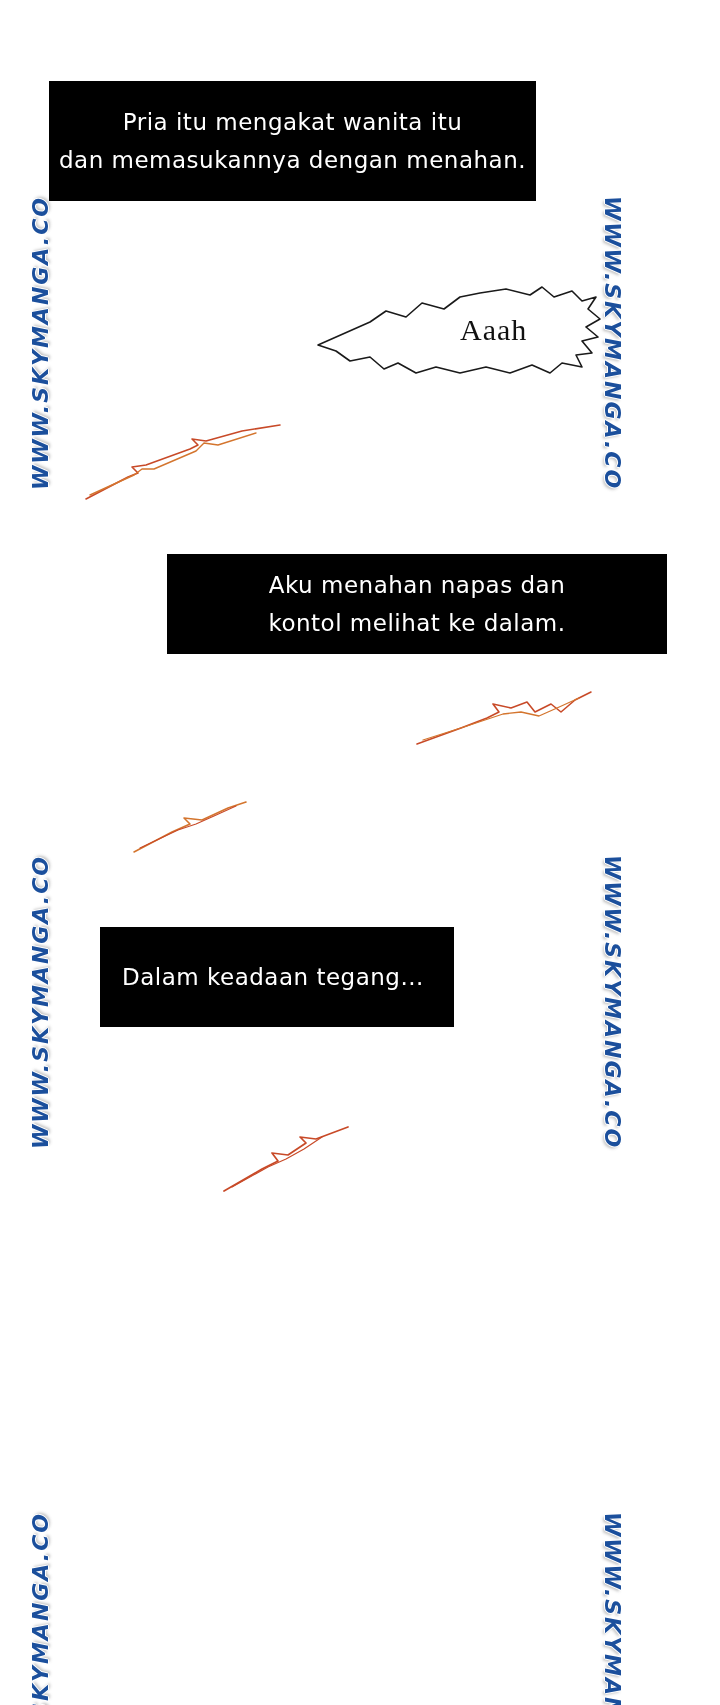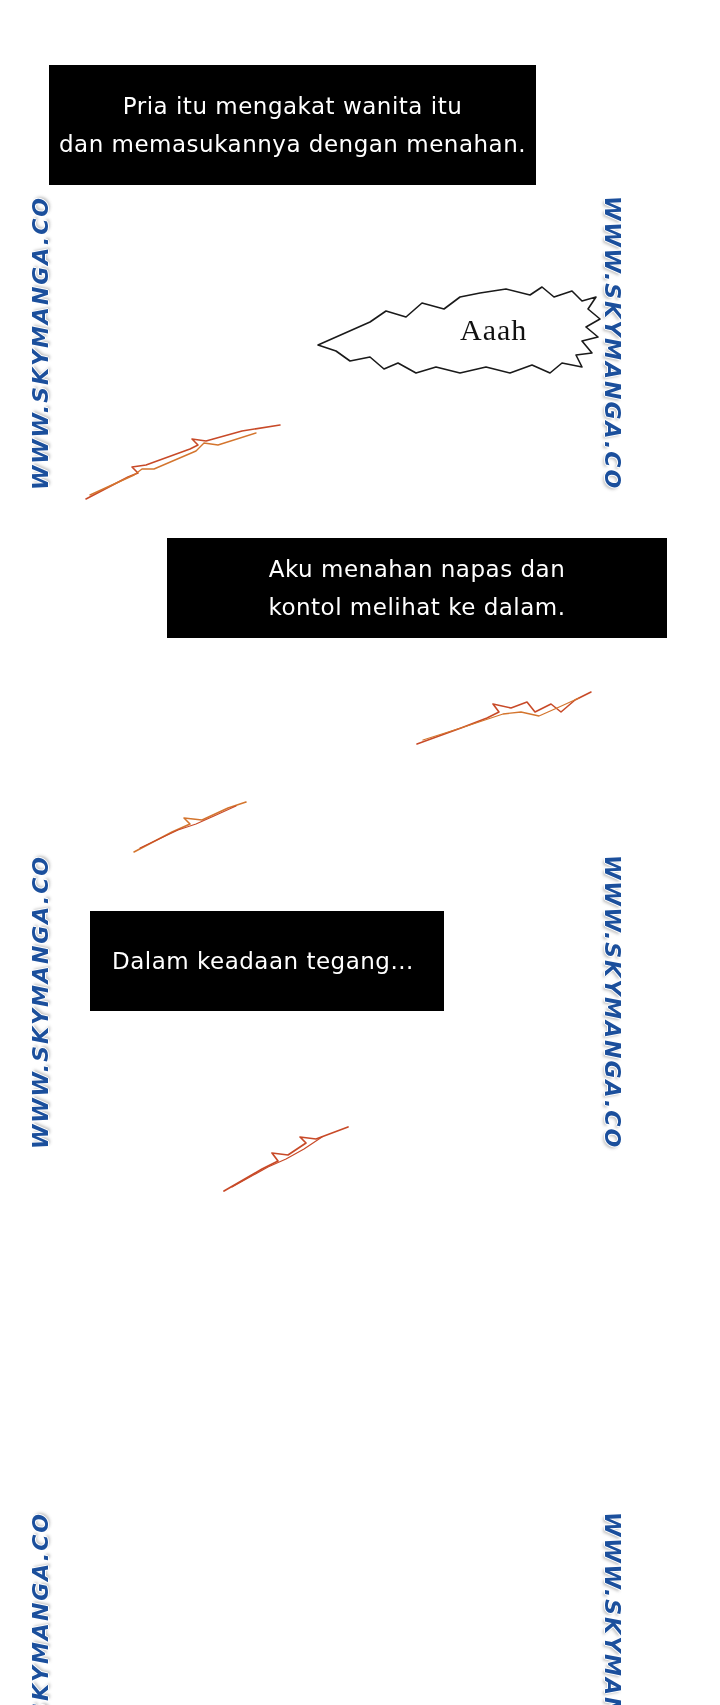"Pria itu mengakat wanita itu" .caption-box { margin-top: none -> 16px }
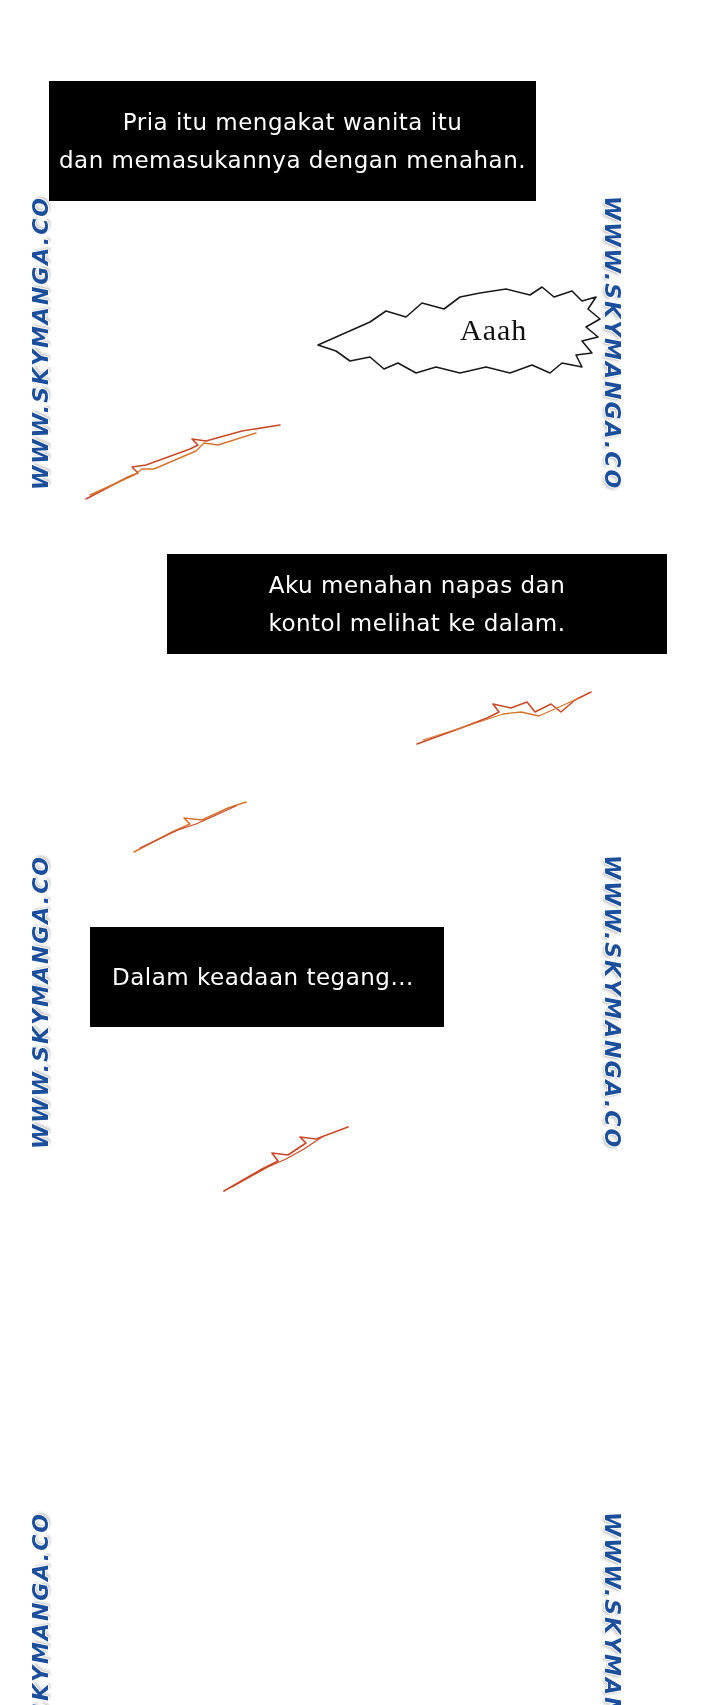"Dalam keadaan tegang..." #caption-3 { left: 90px -> 100px }
